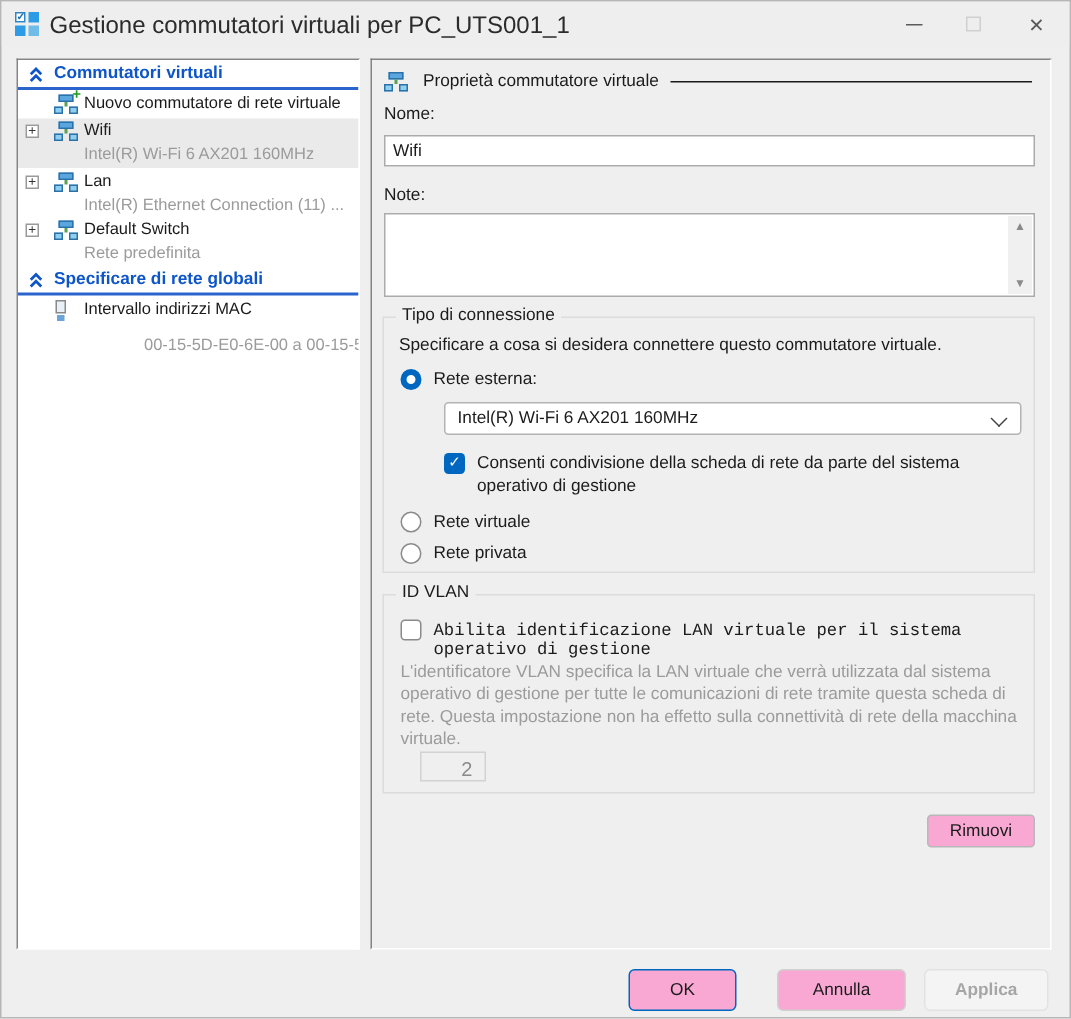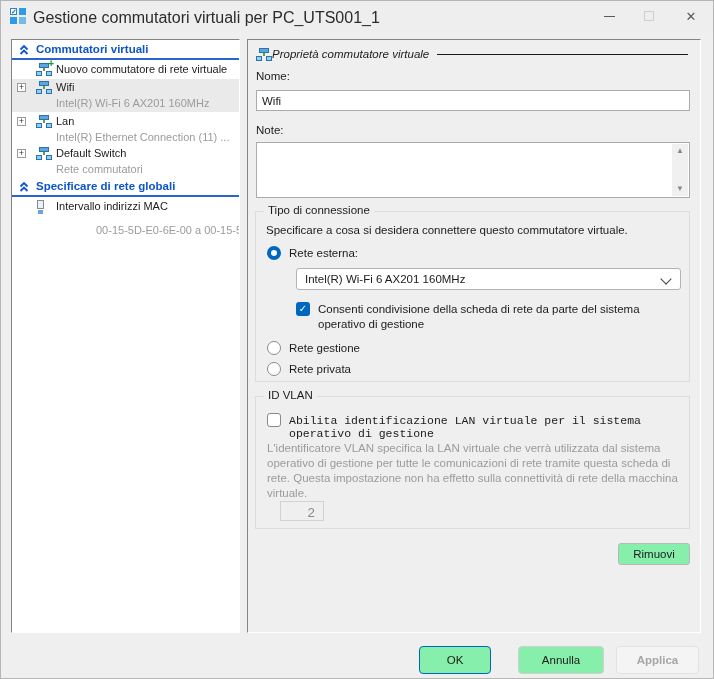"Proprietà commutatore virtuale" .m-header .htxt { font-style: italic -> none; margin-left: none -> 10px }
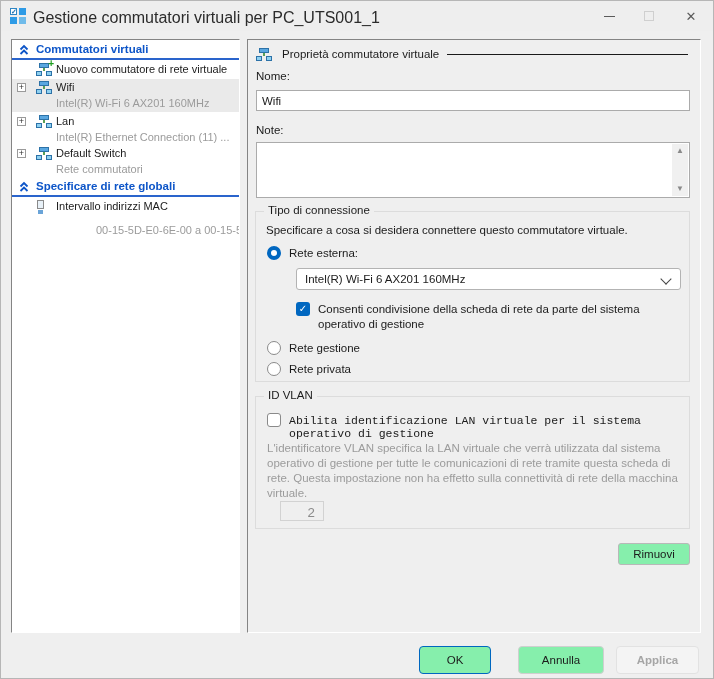"Rete commutatori" span.t-sub { text: commutatori -> predefinita }
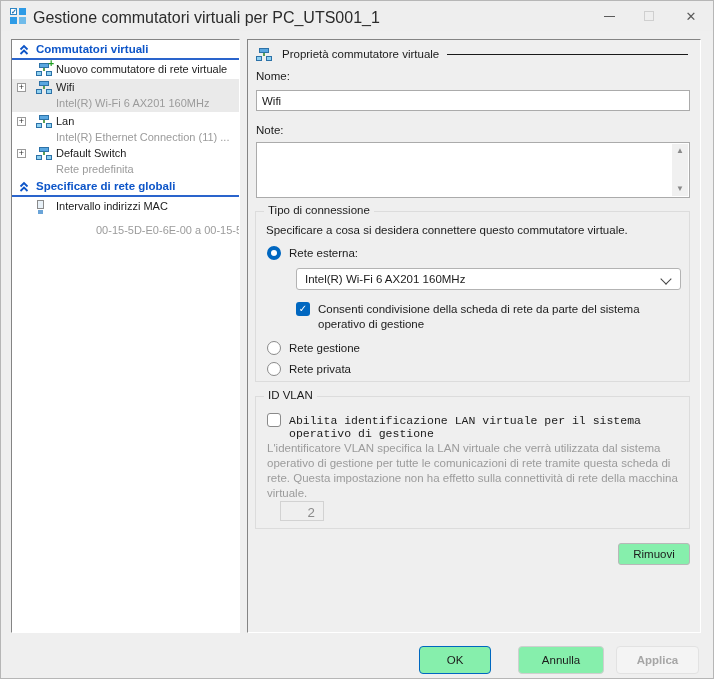"Rete gestione" div.lbl { text: gestione -> virtuale }
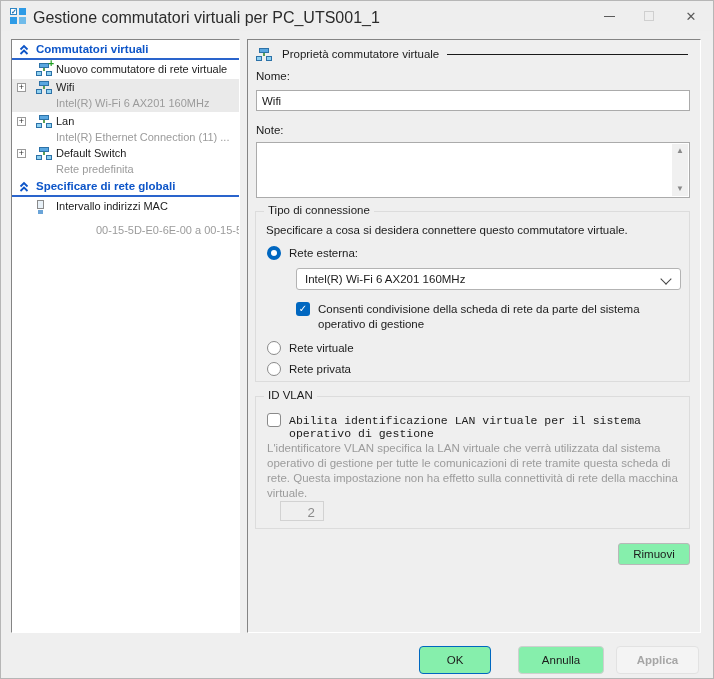"Rimuovi" .btn { background: #86efac -> #f9a8d4 }
